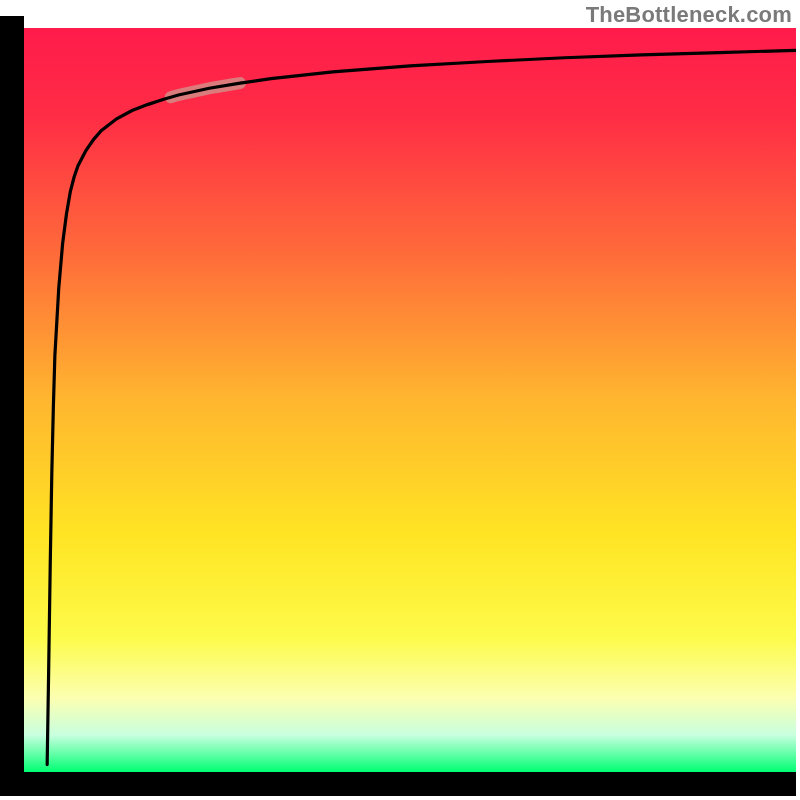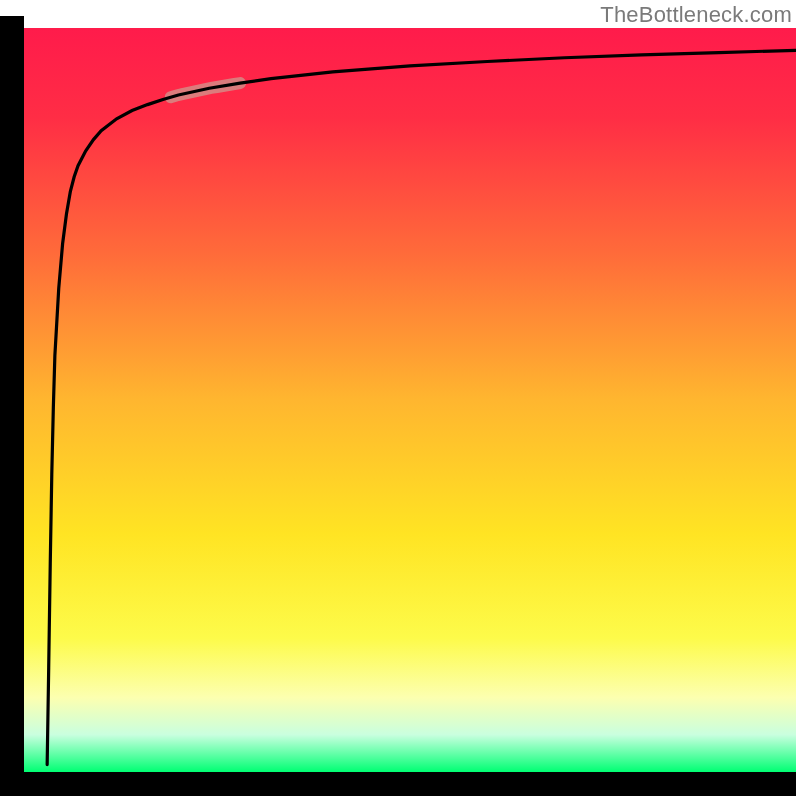"TheBottleneck.com" .attribution { font-weight: 400 -> 700 }
